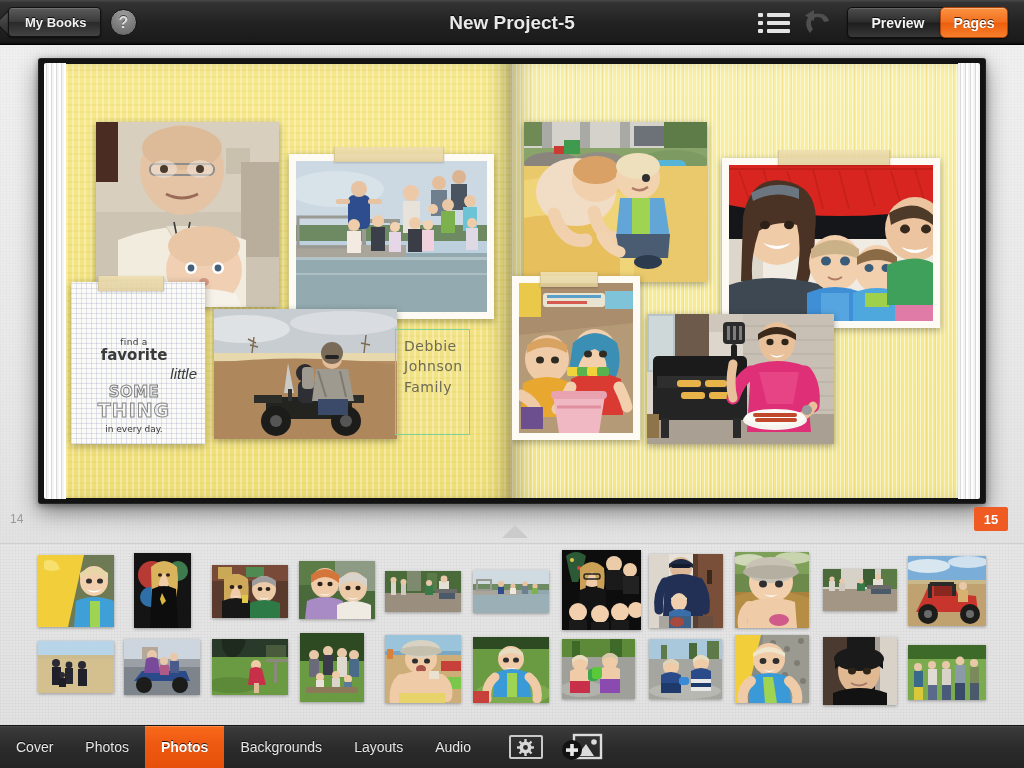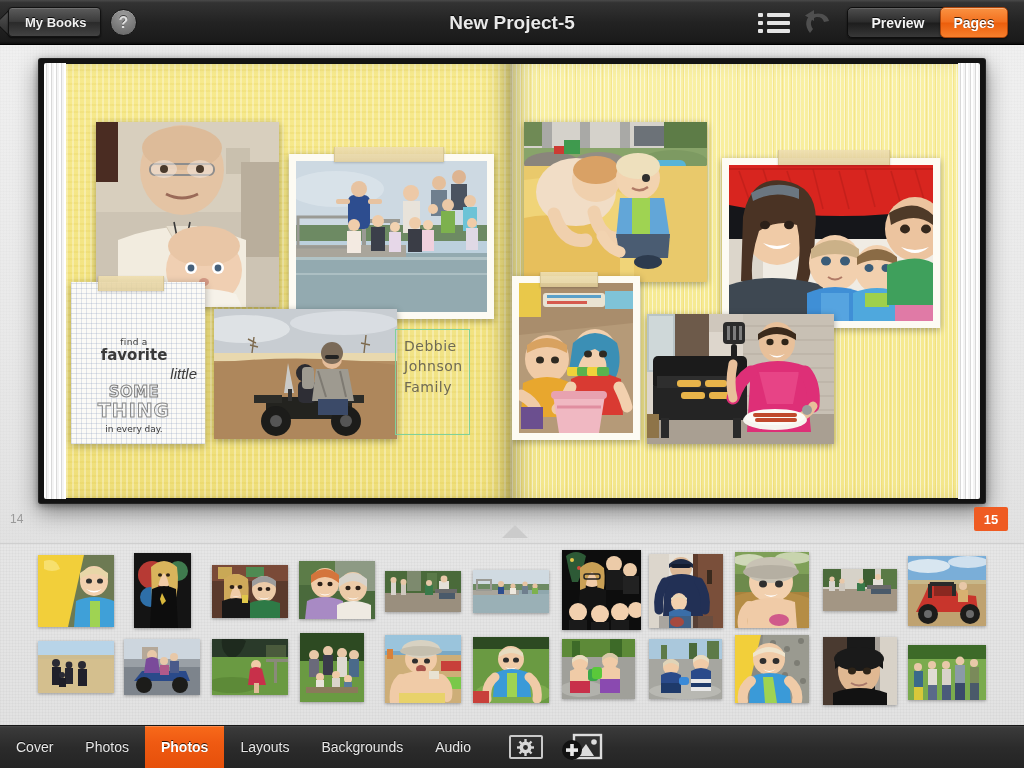"Layouts" div.tab { order: before "Backgrounds" -> after "Backgrounds" }
